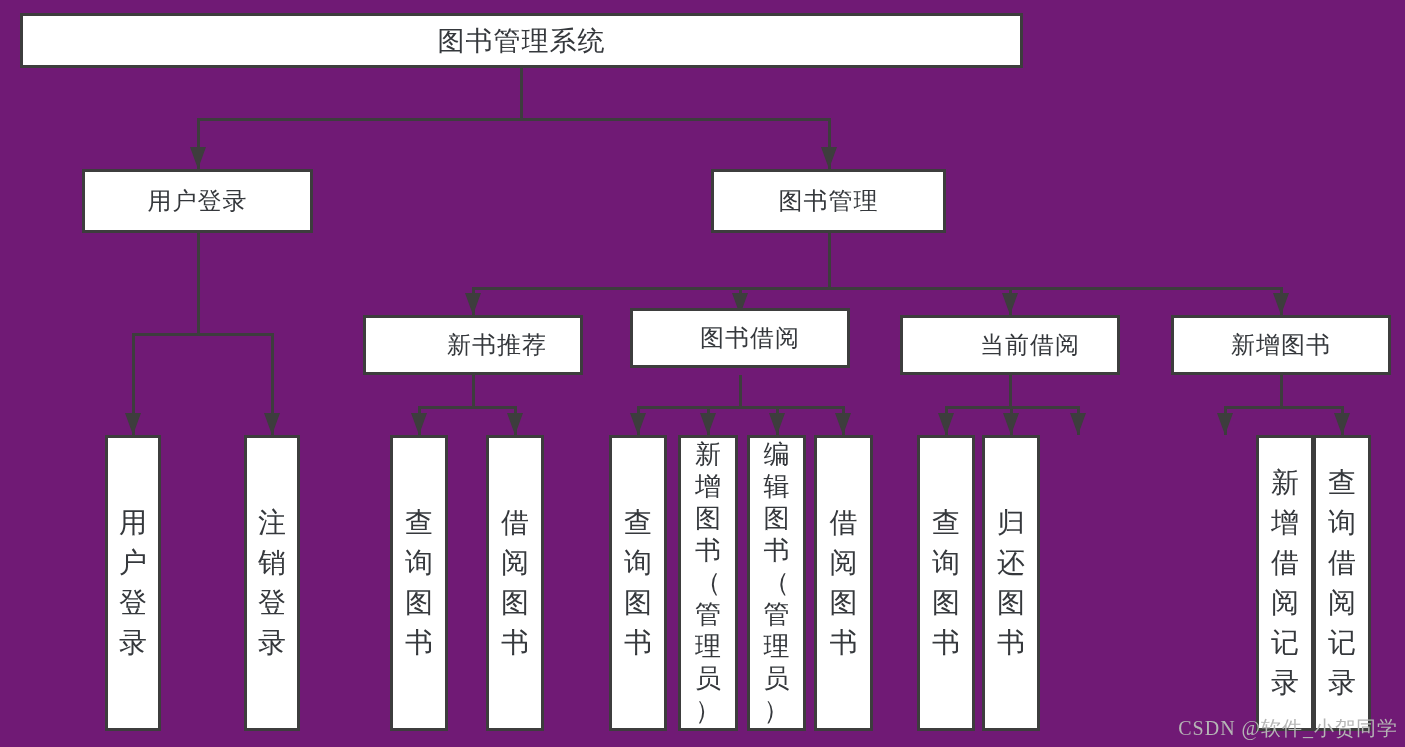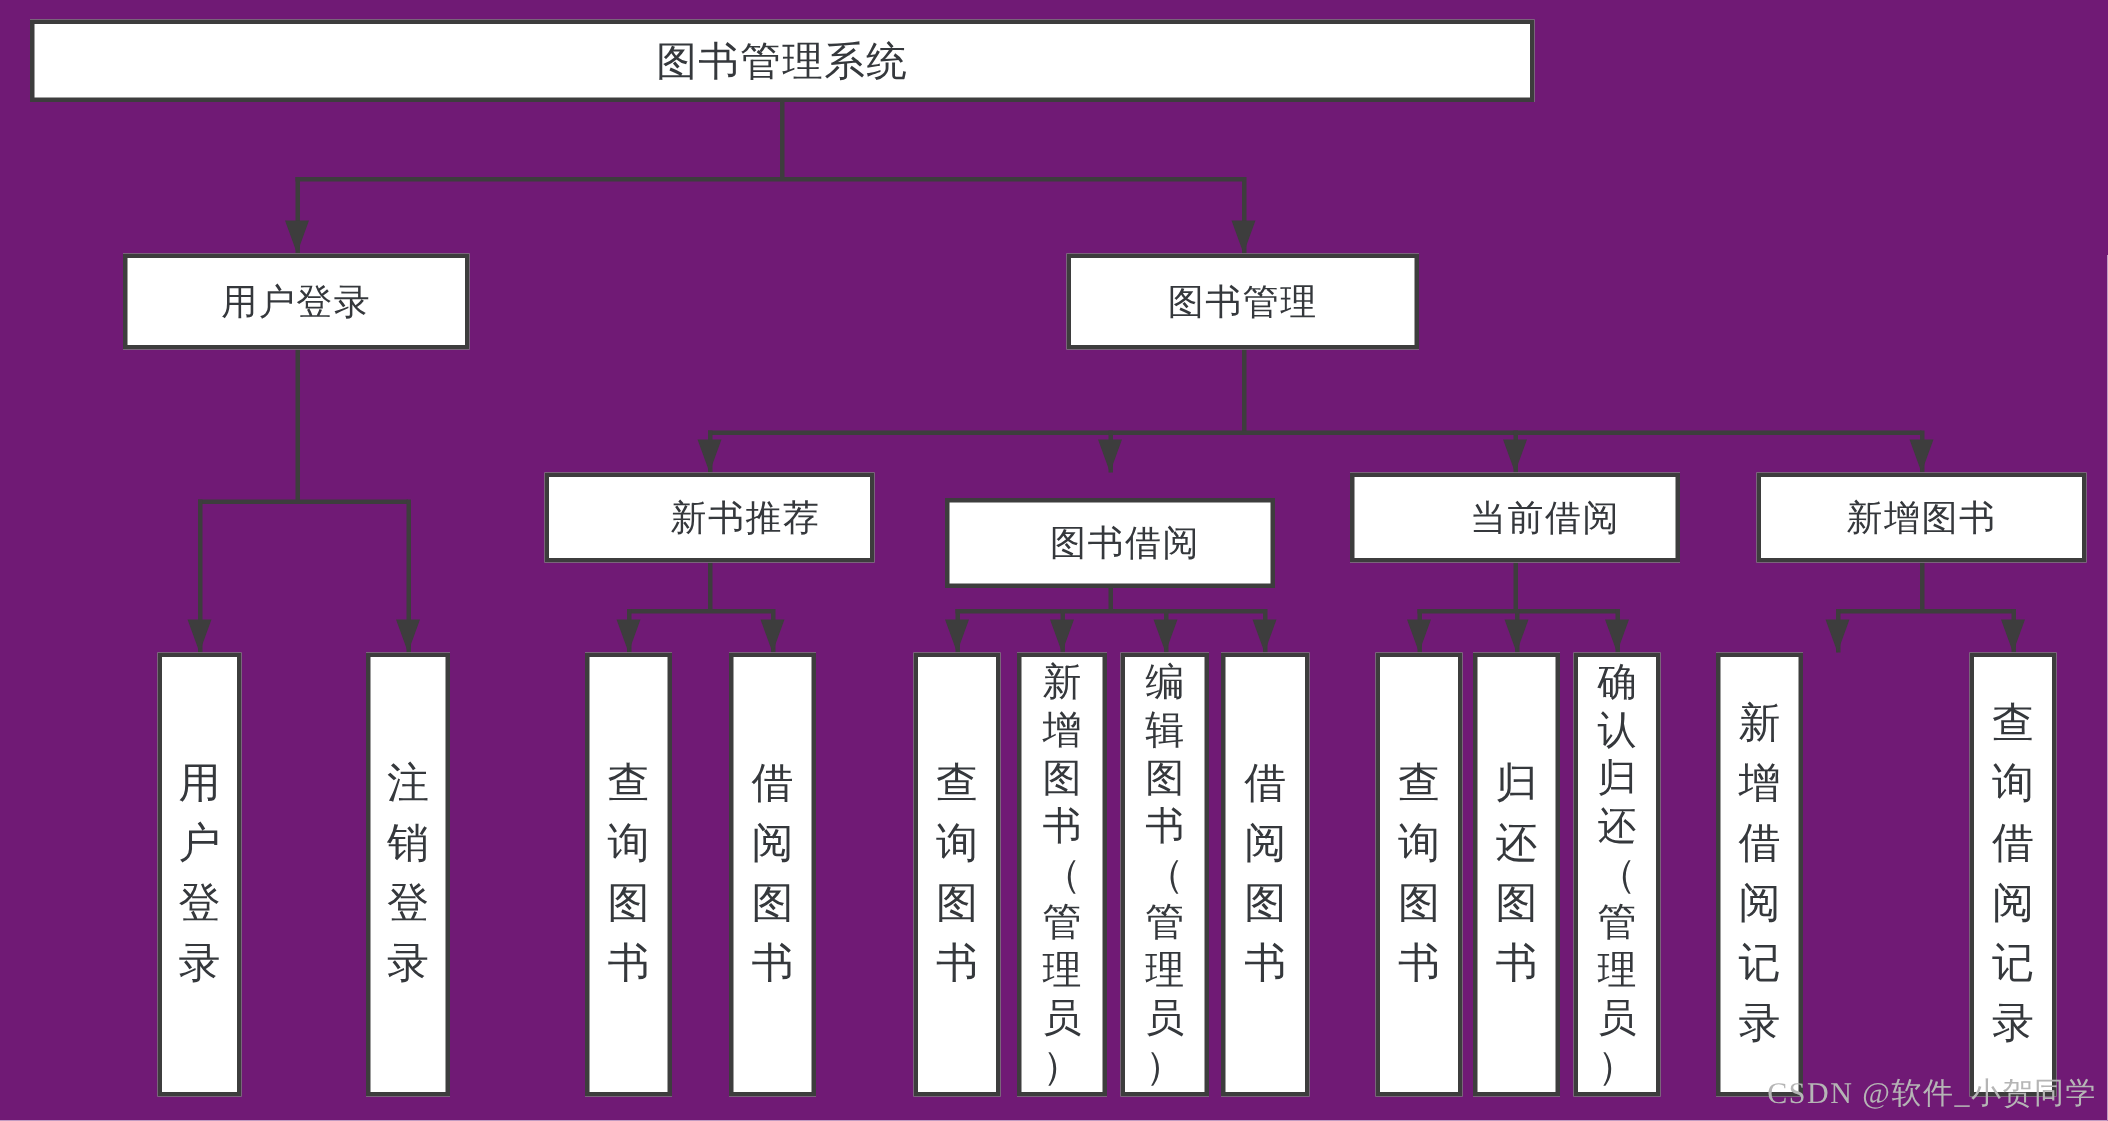"图书借阅" div.box { top: 332px -> 308px }
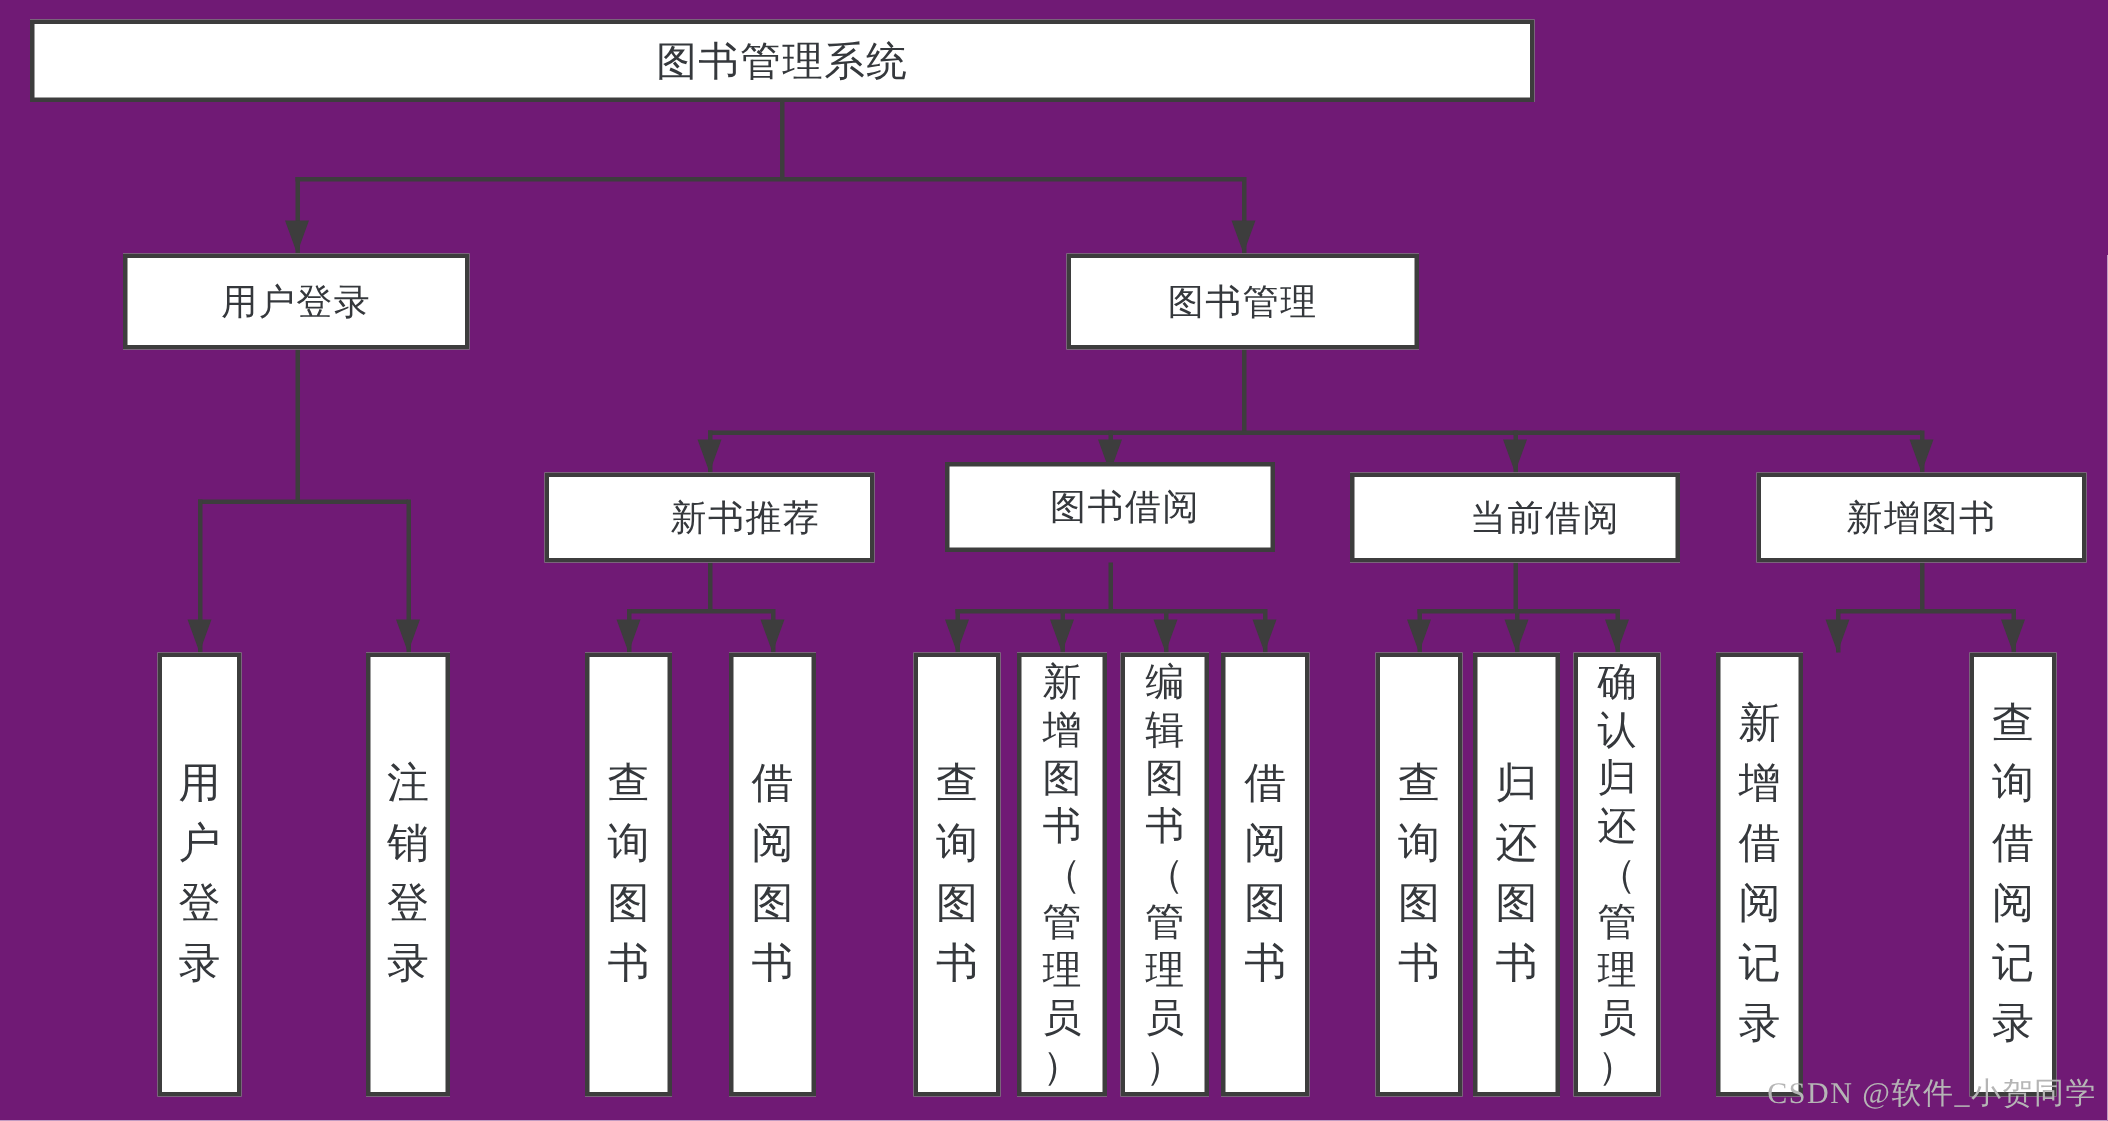"确认归还（管理员）" div.box { html: <div> <span>确认归还（管理员）</span> </div> -> none }
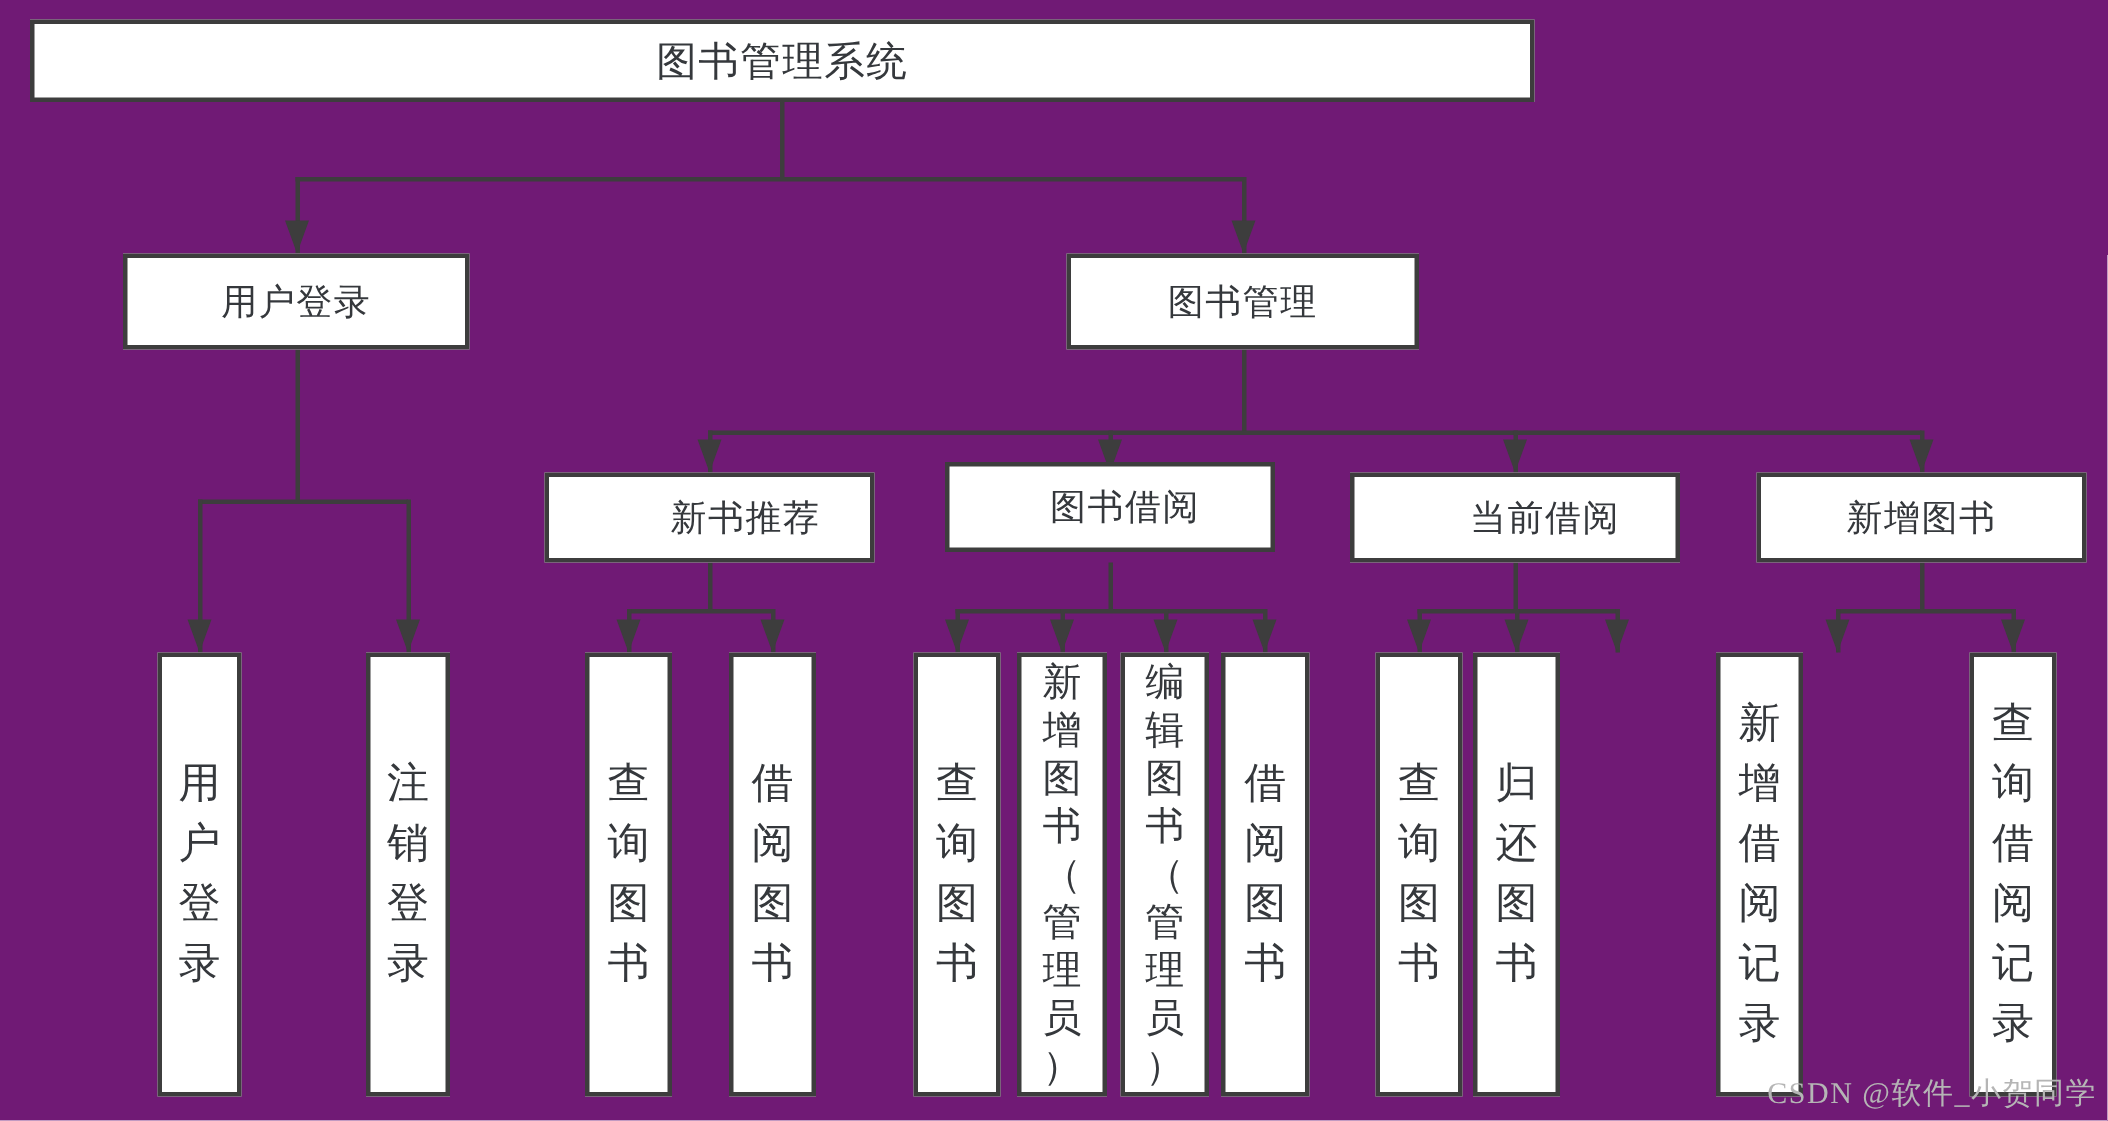"新增借阅记录" div.box { left: 1144px -> 1256px }
